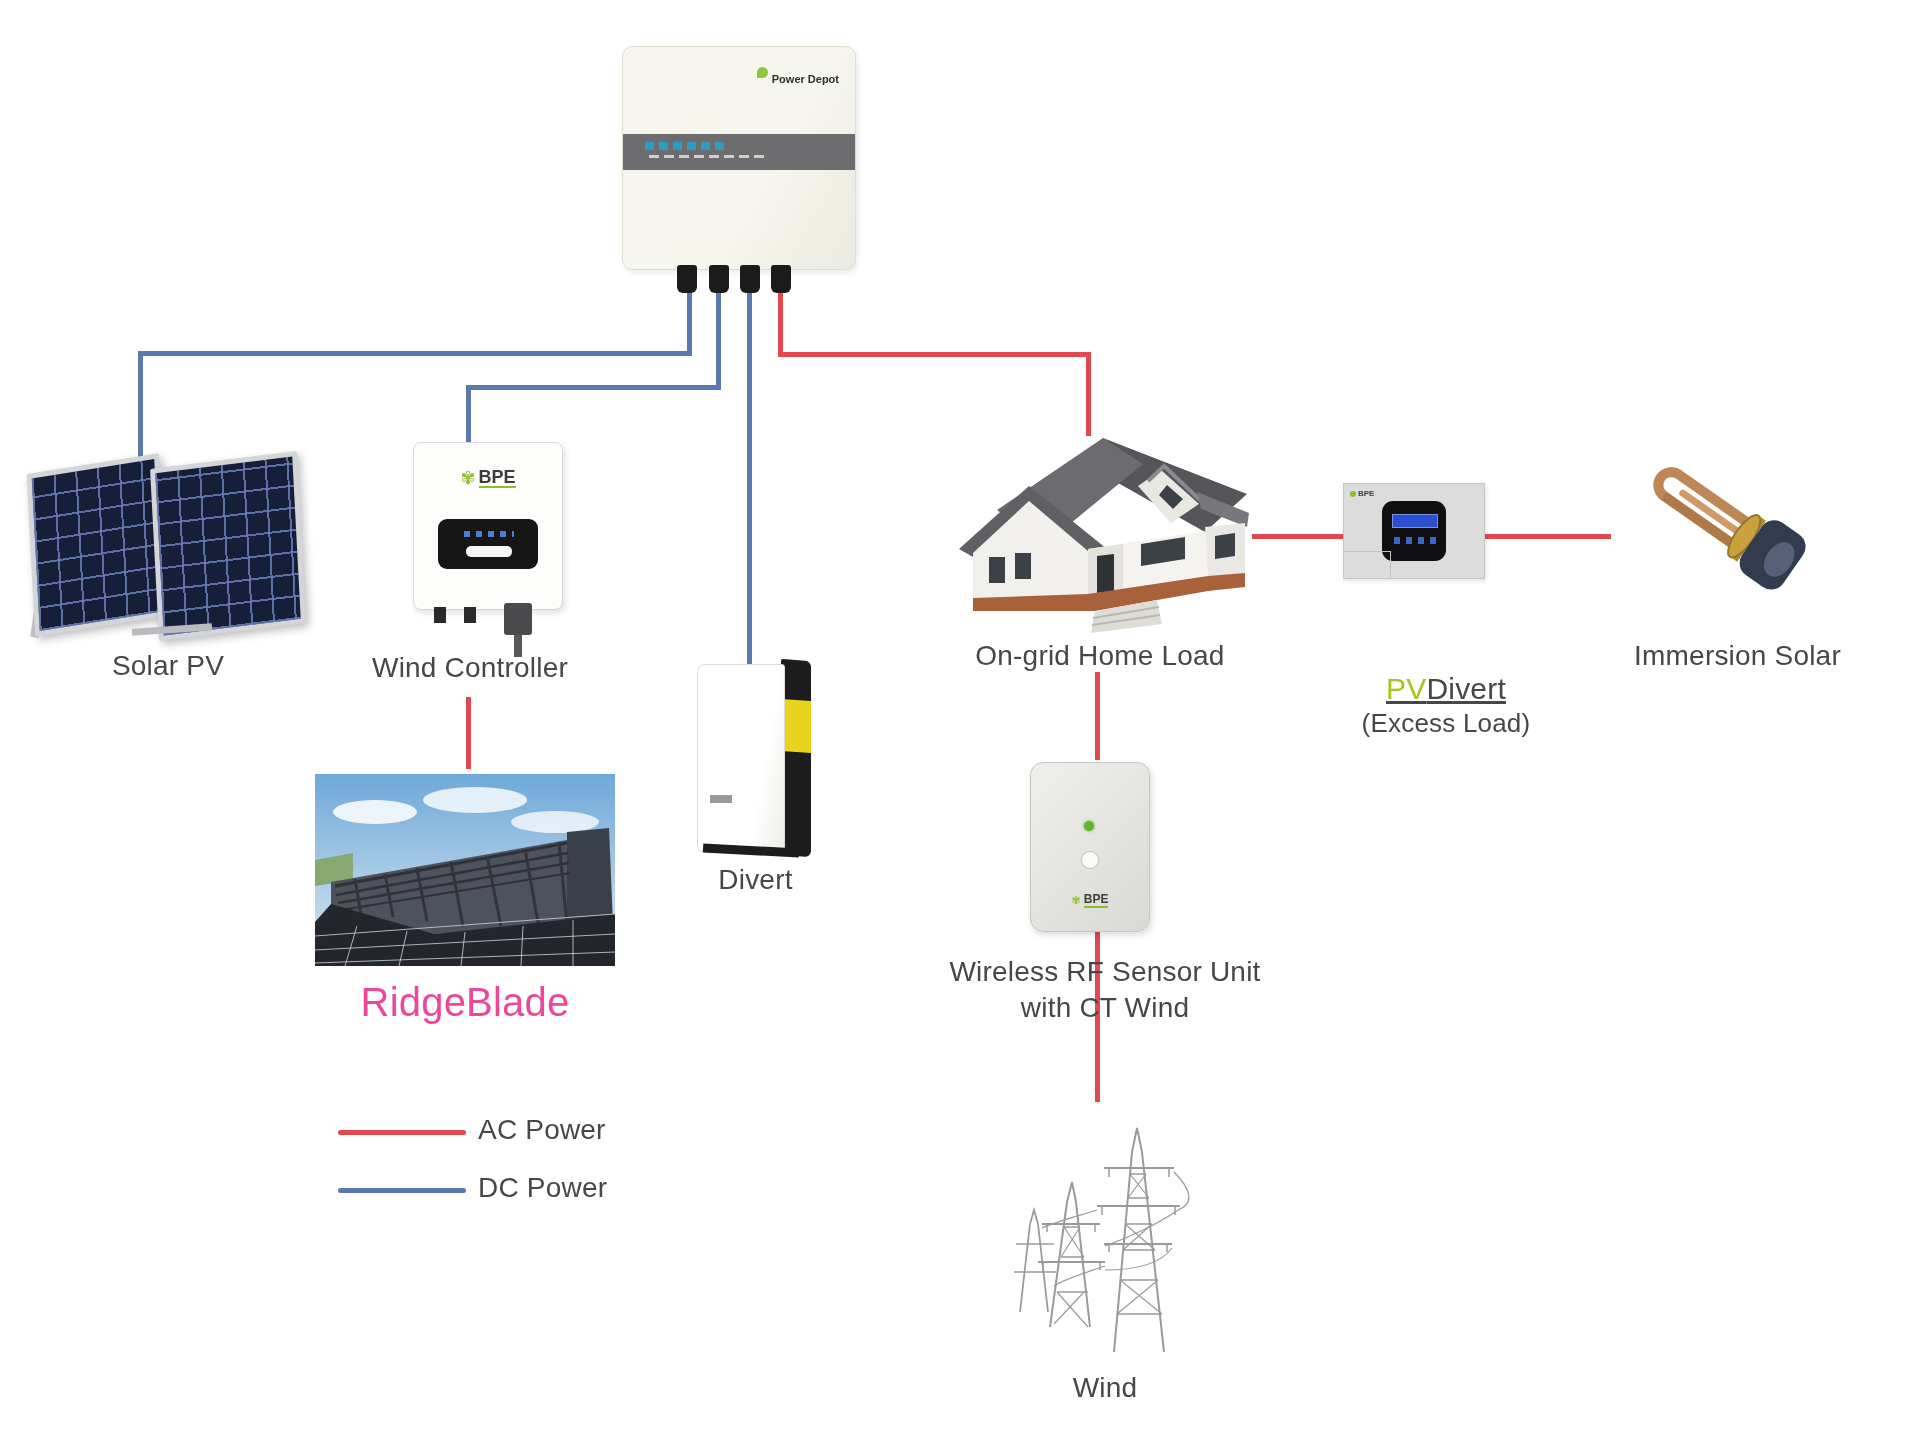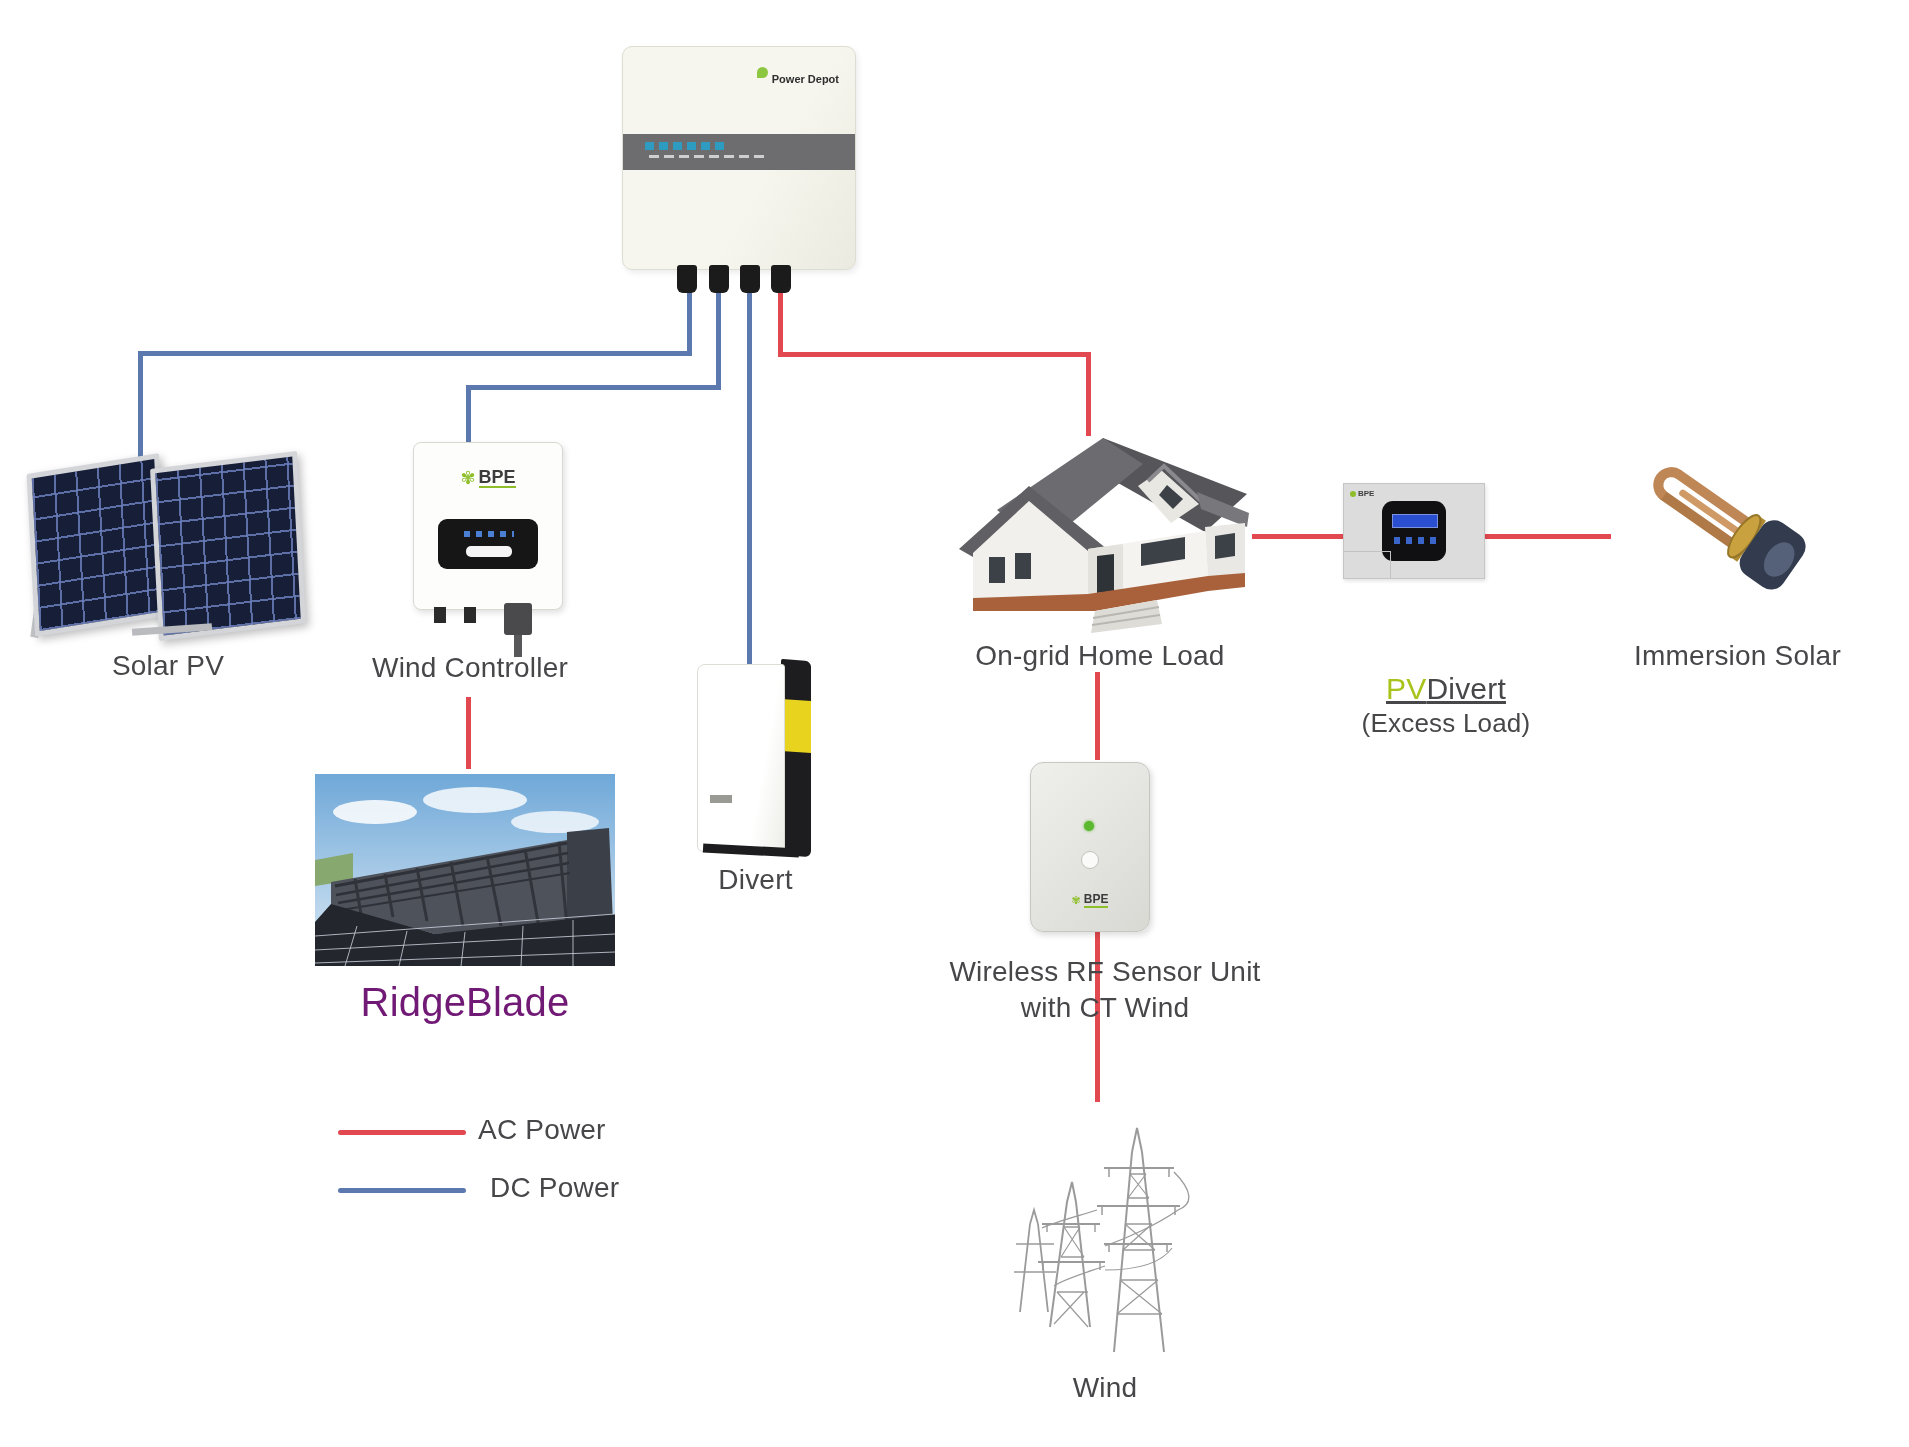"RidgeBlade" .lbl.light { color: #701a75 -> #ec4899 }
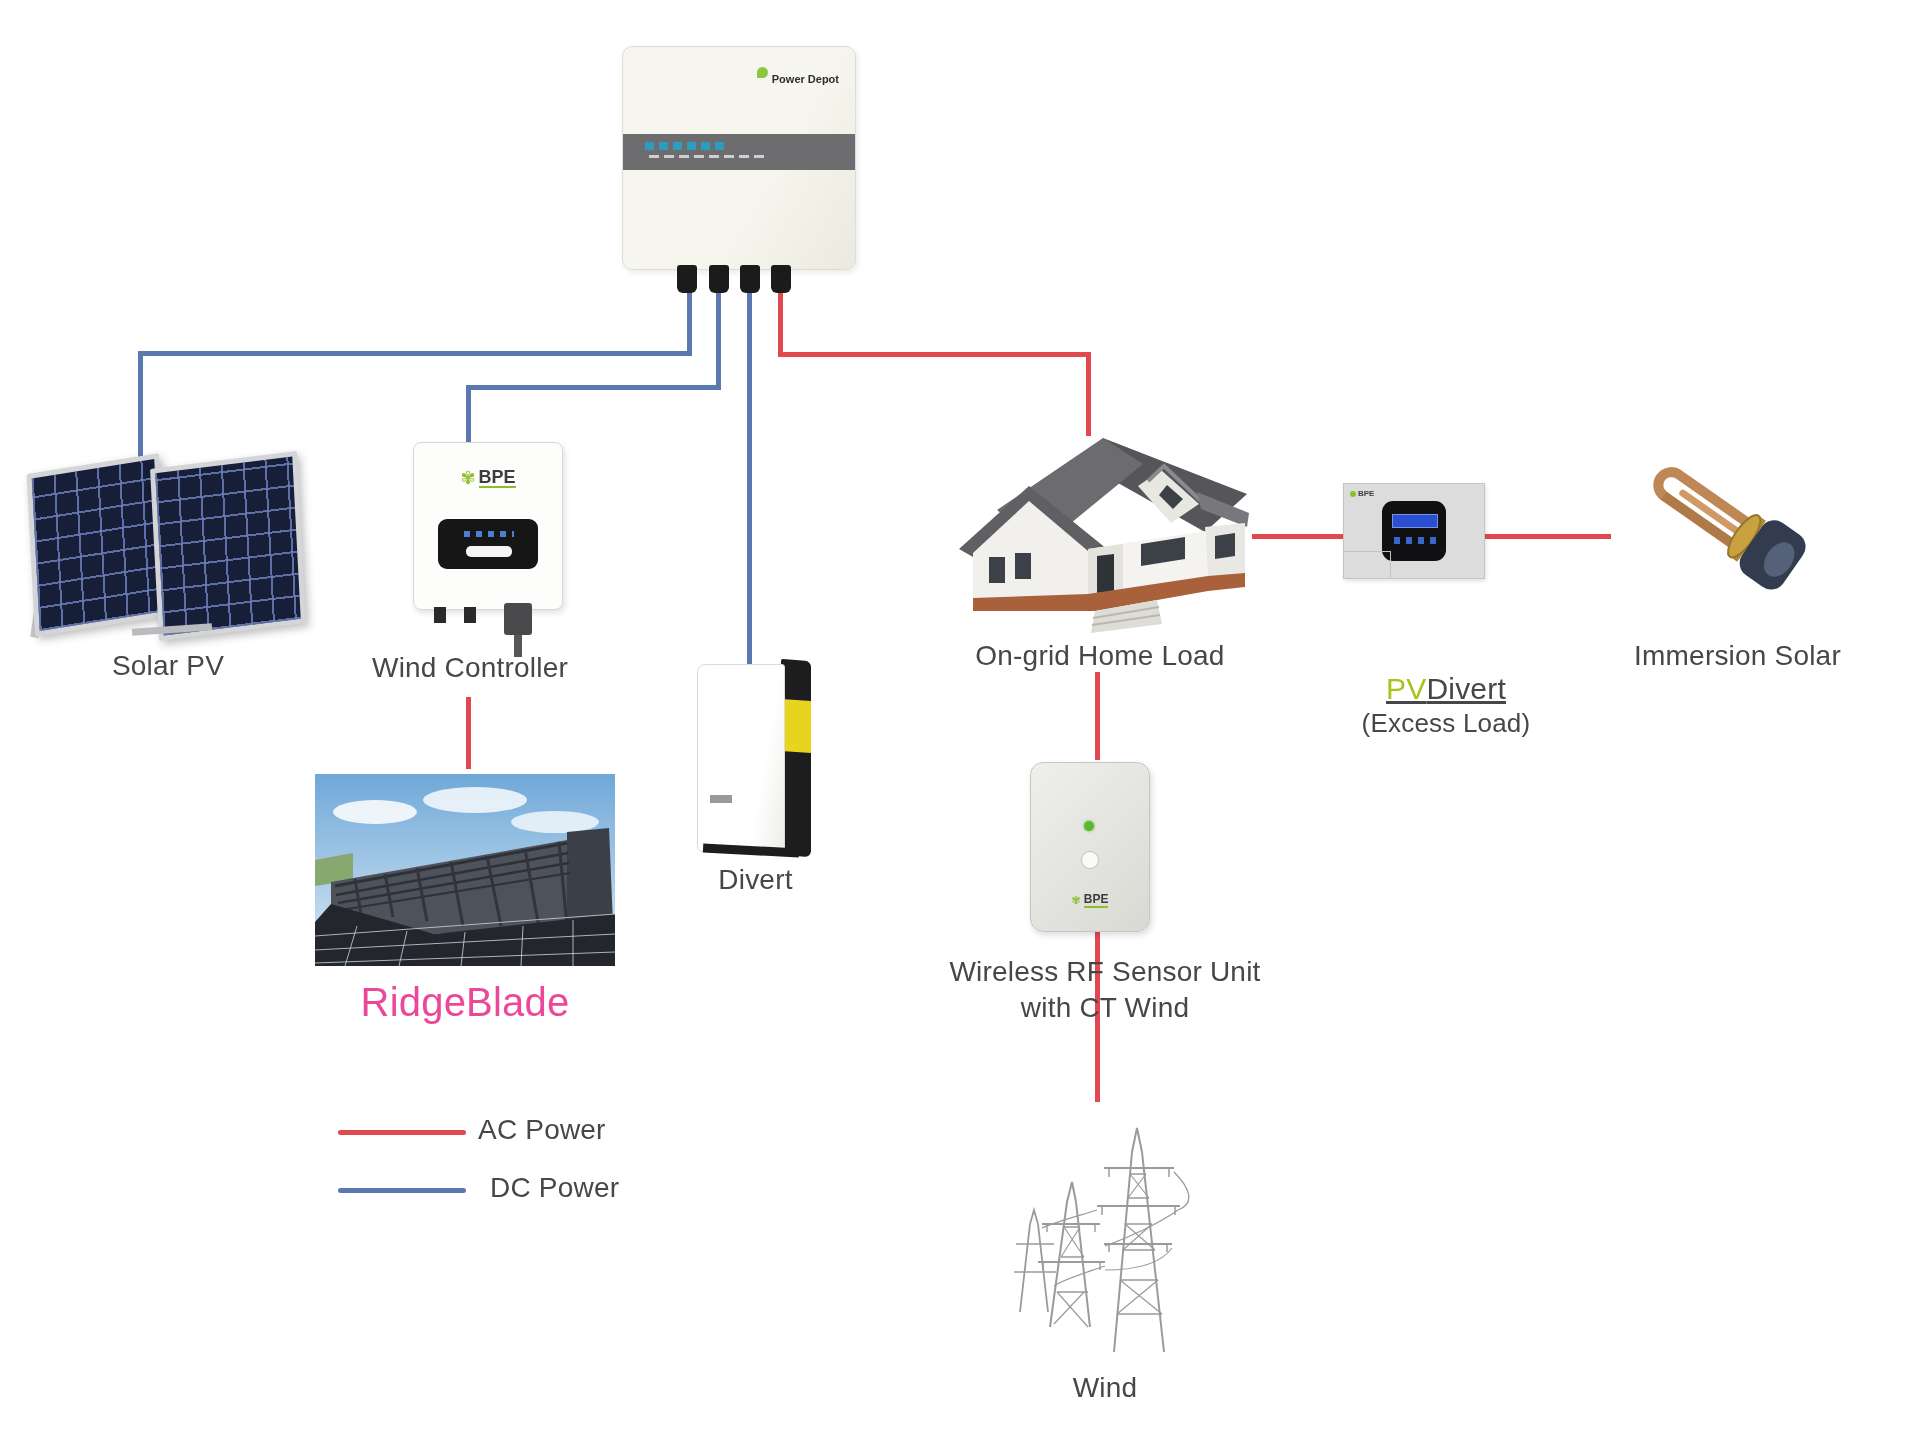"DC Power" div.lbl { margin-left: 12px -> none }
